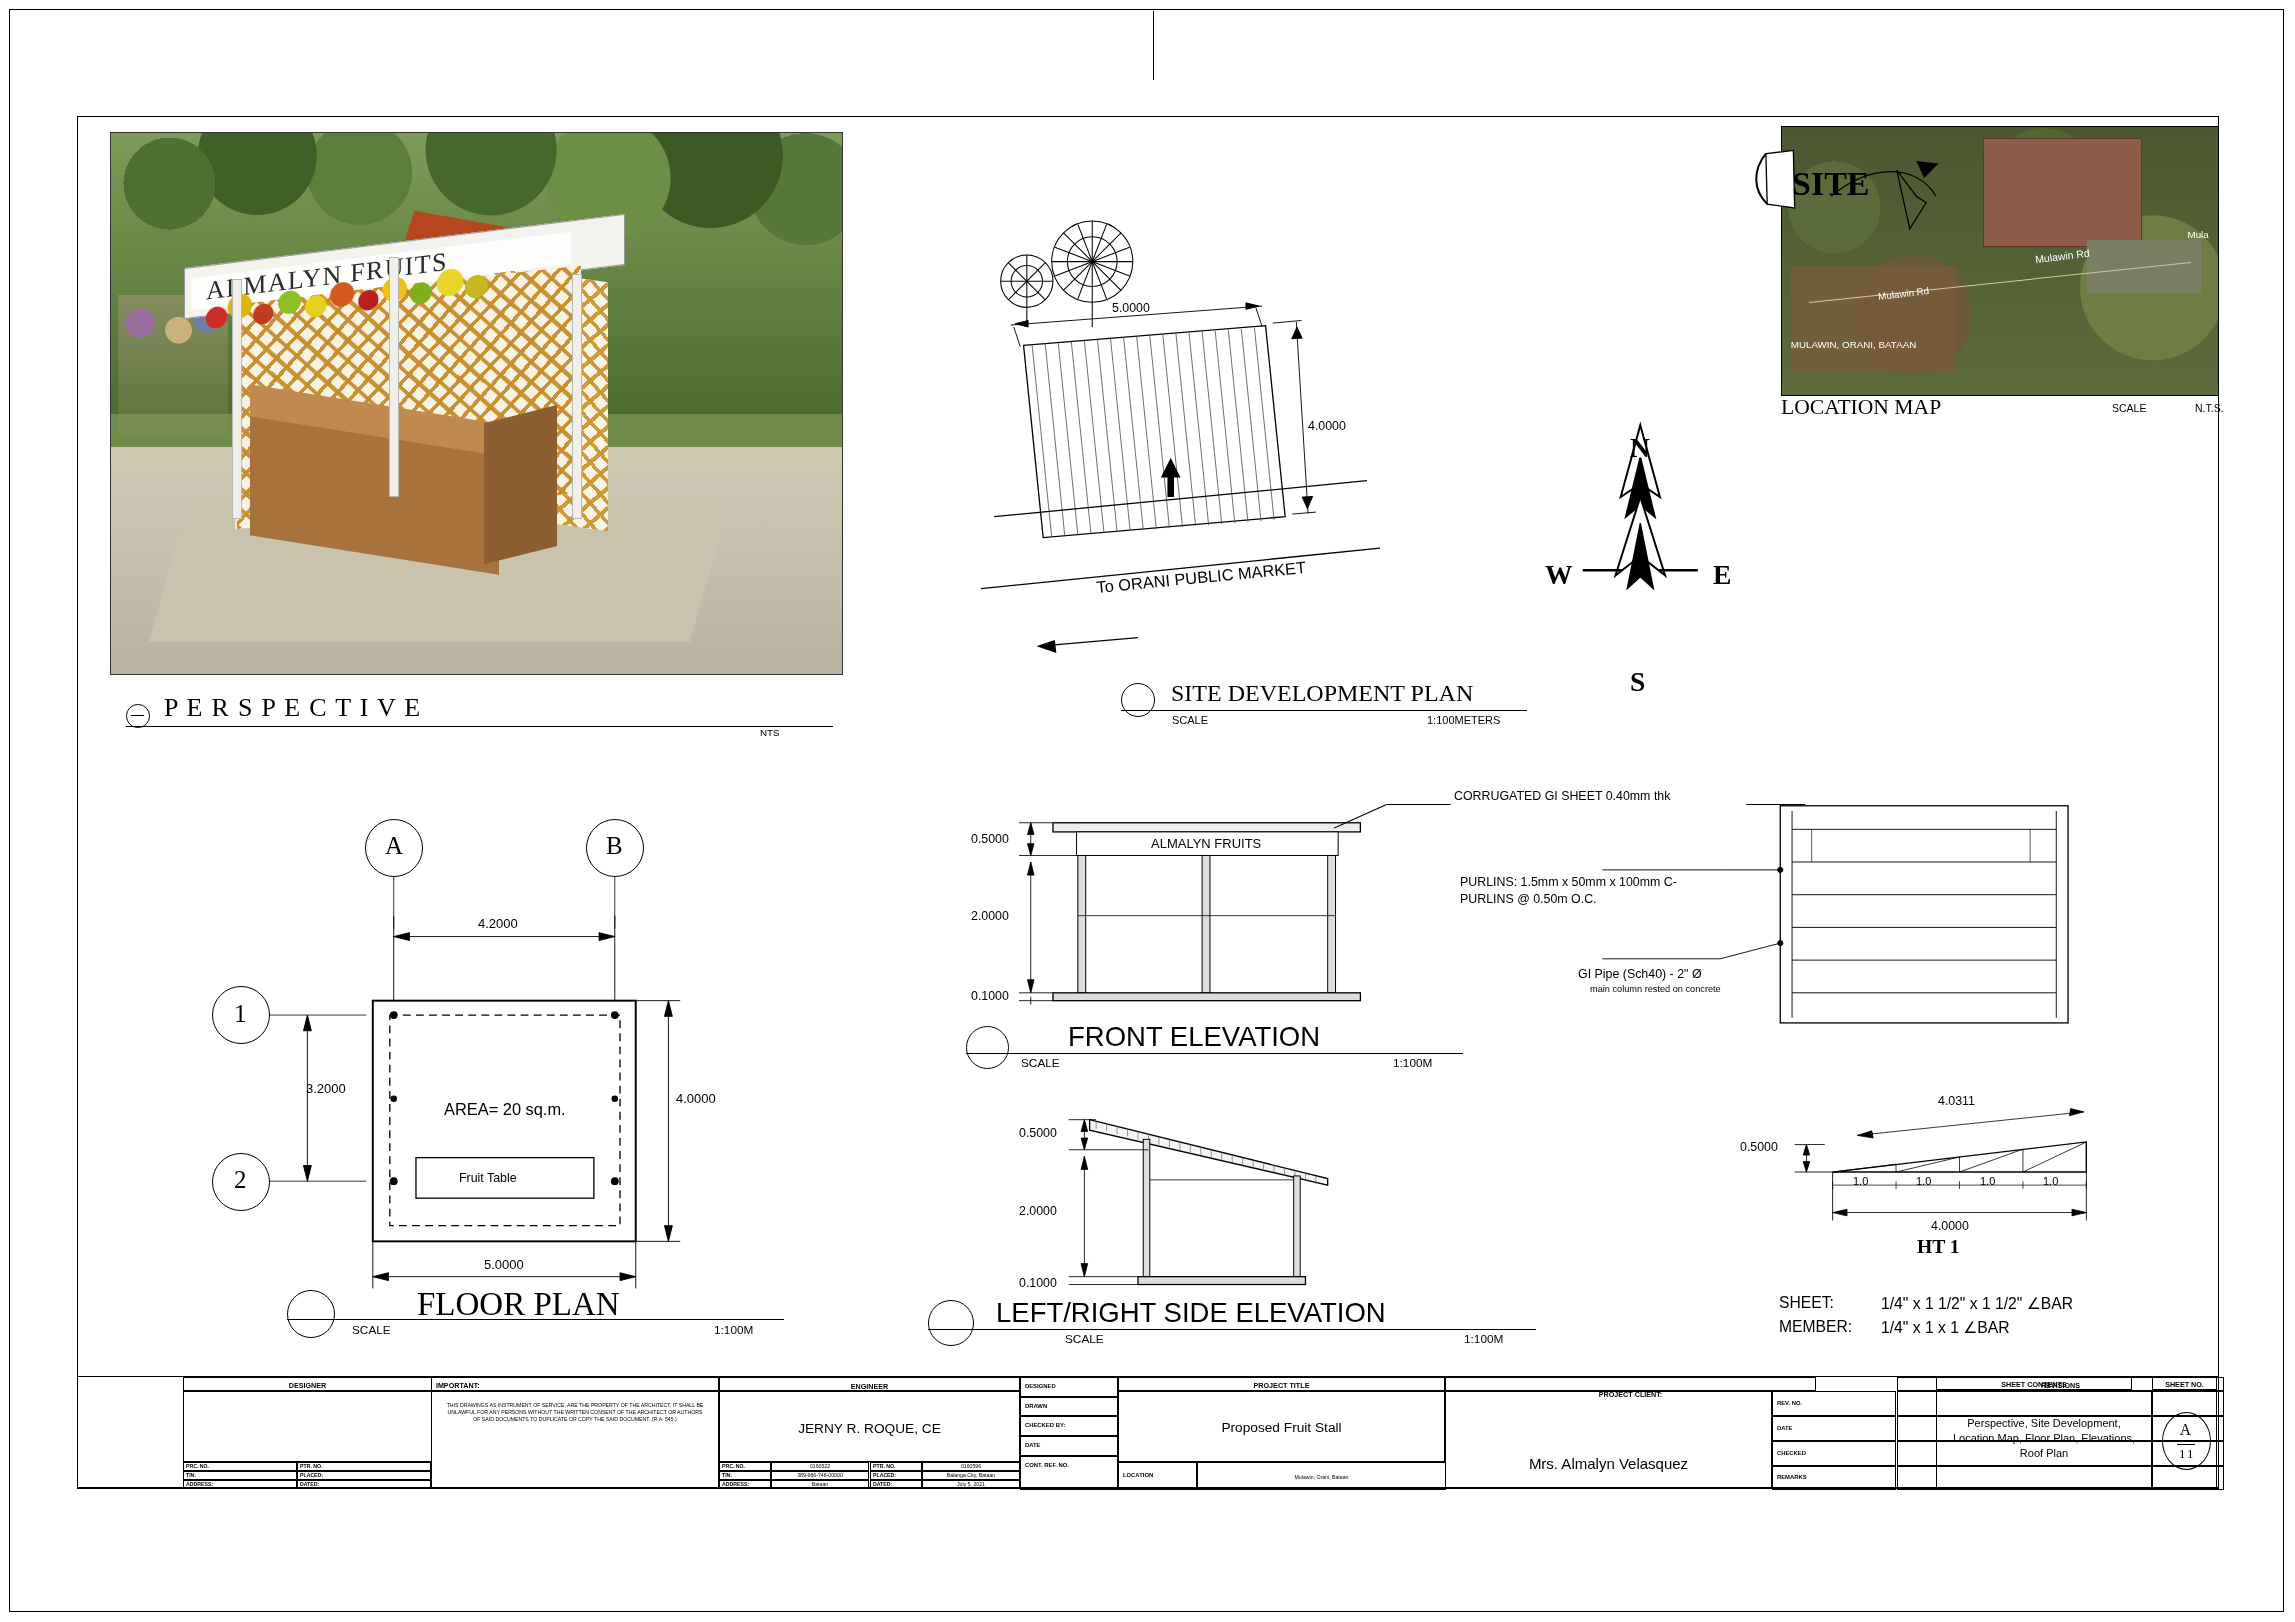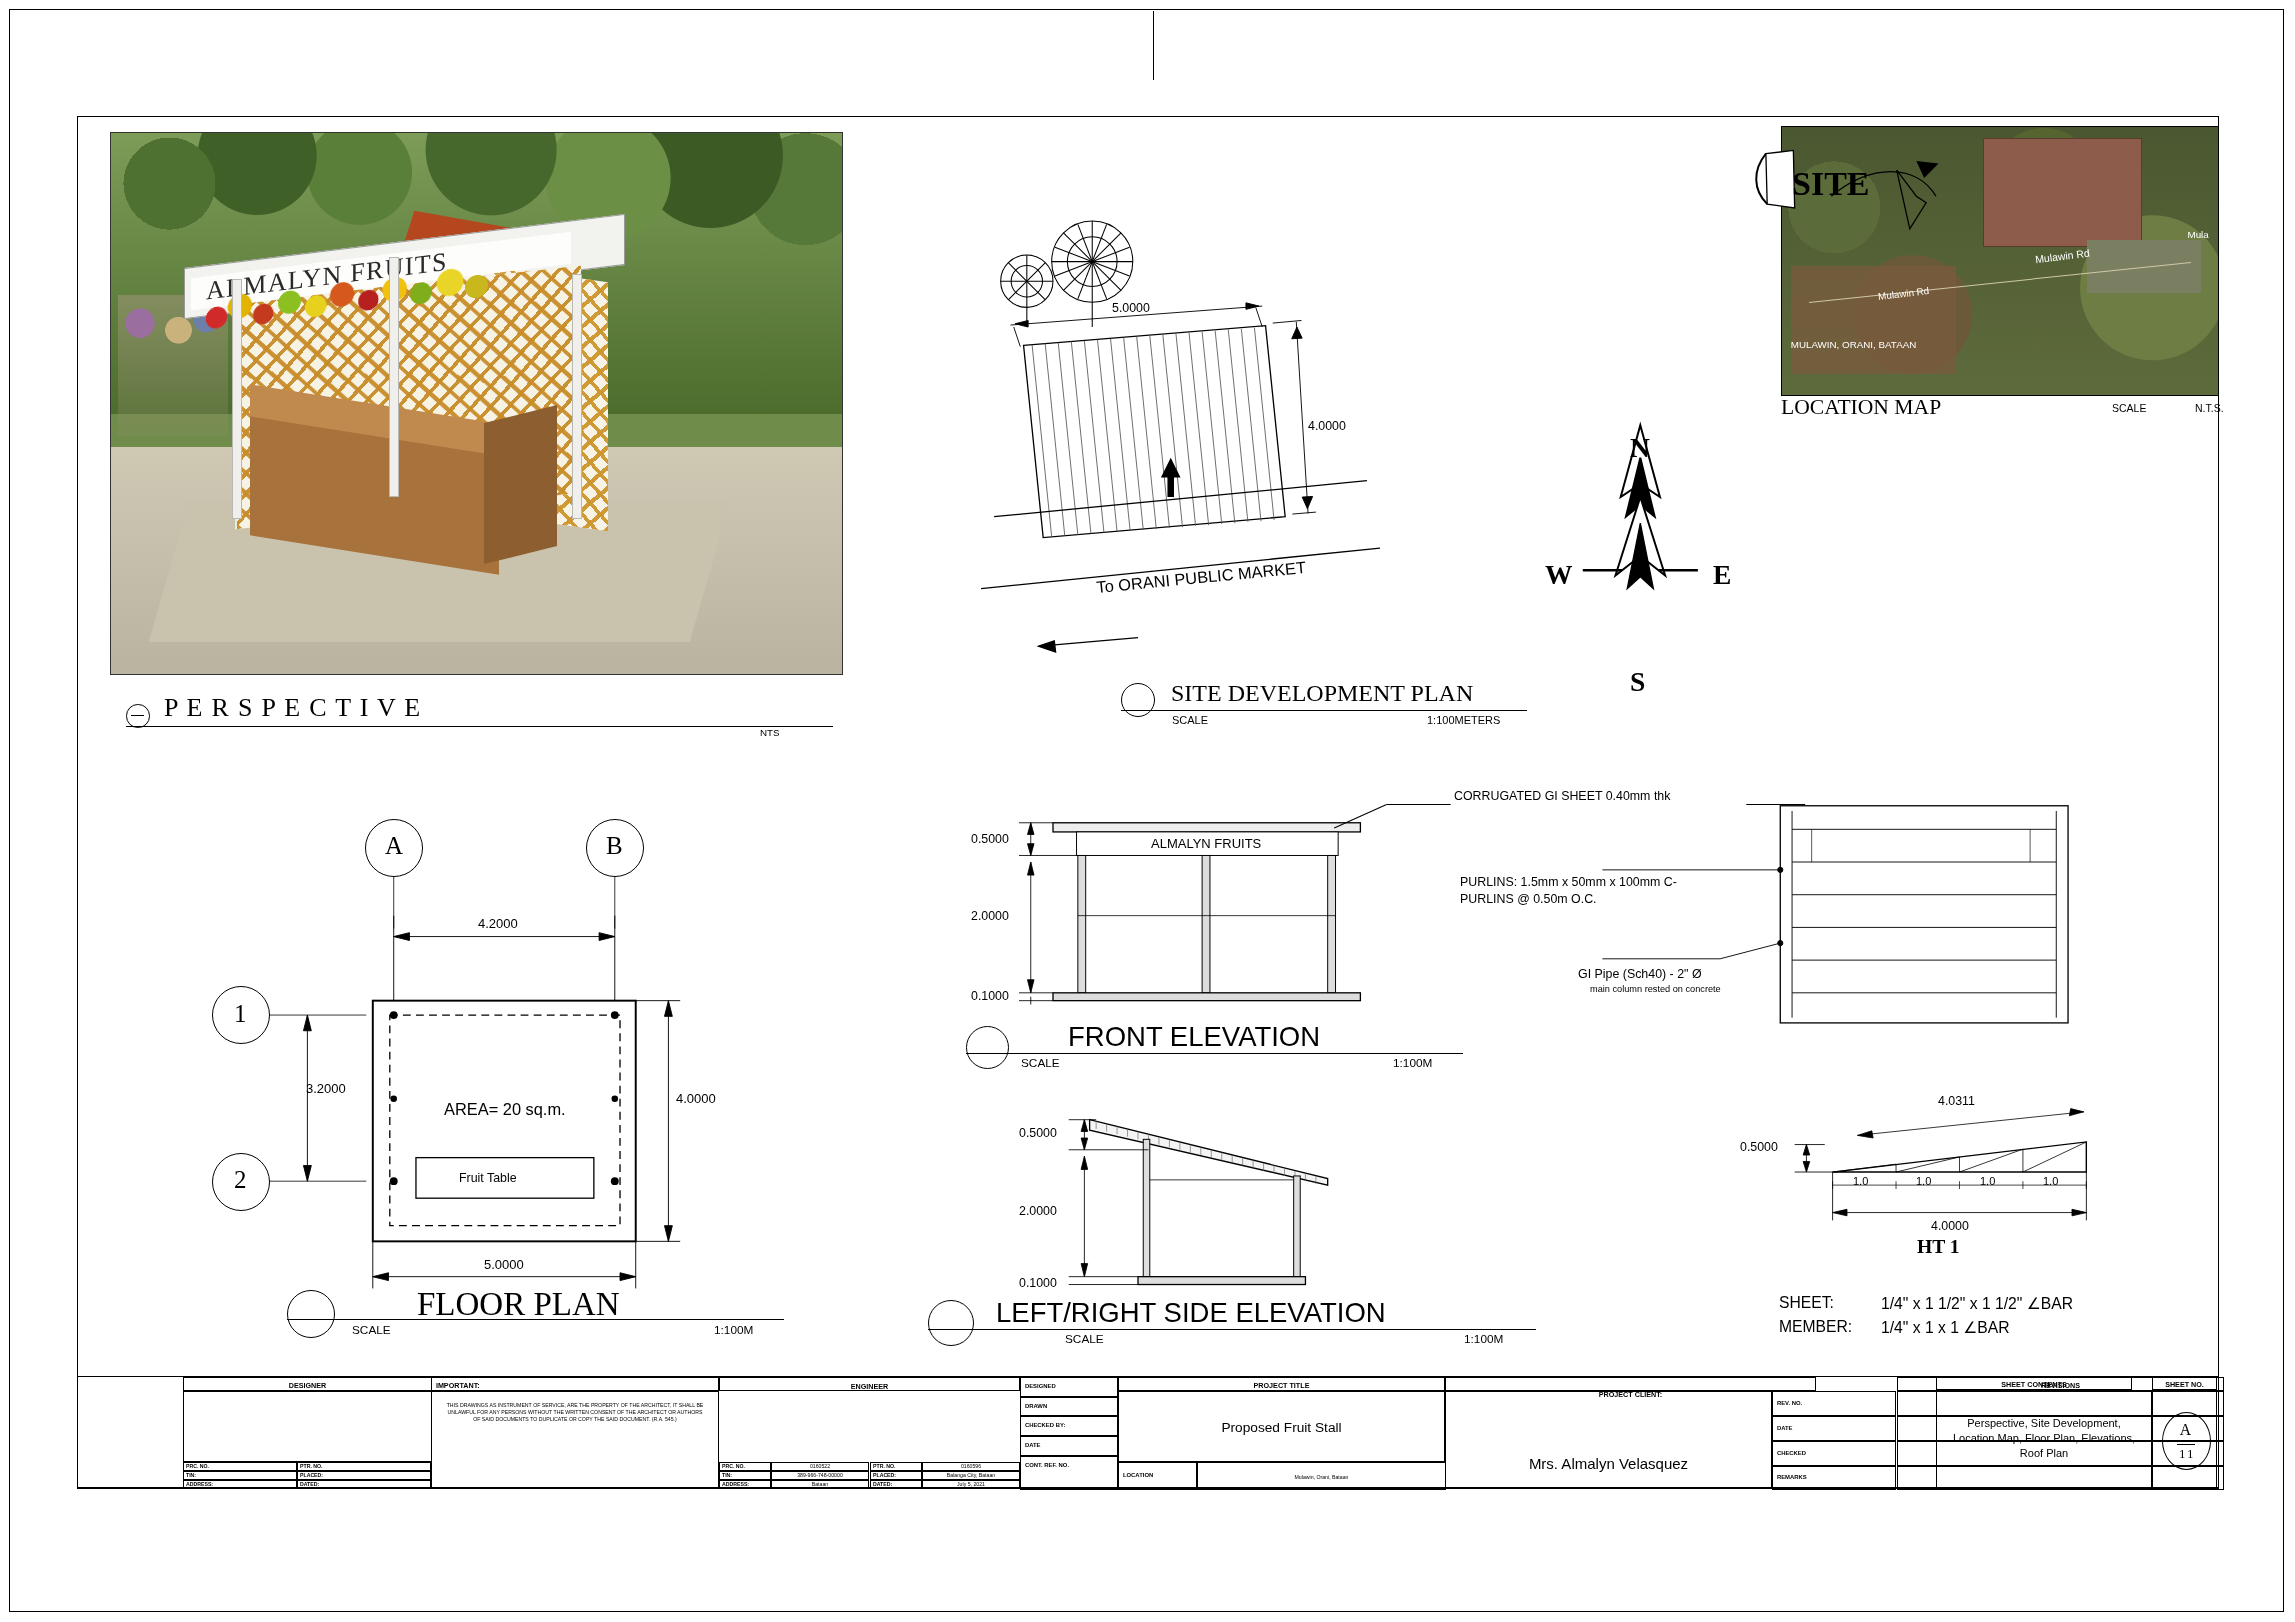"JERNY R. ROQUE, CE" div.tb-cell { html: none -> <div> <div>JERNY R. ROQUE, CE</div> </div> }
